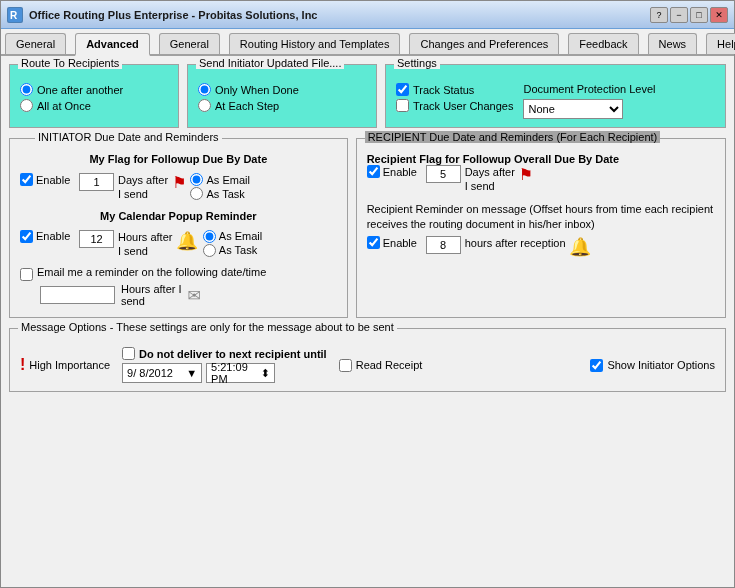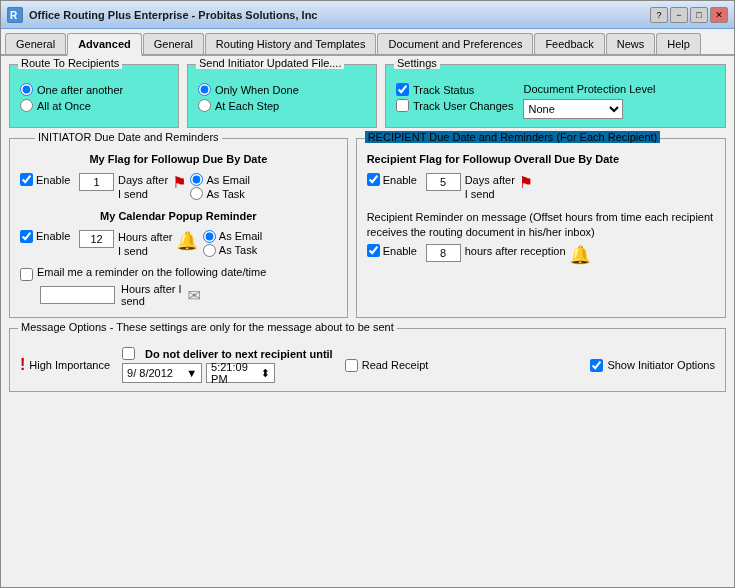"General" .tabs { gap: none -> 8px }
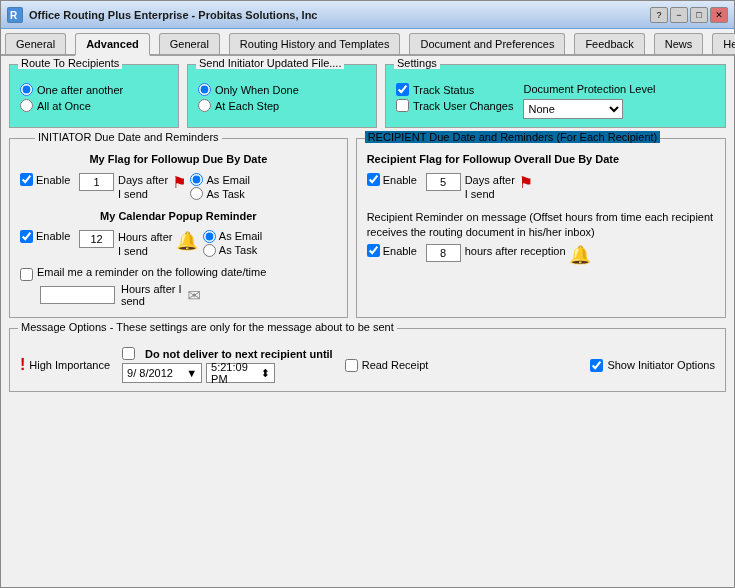"Document and Preferences" div.tab { text: Document -> Changes }
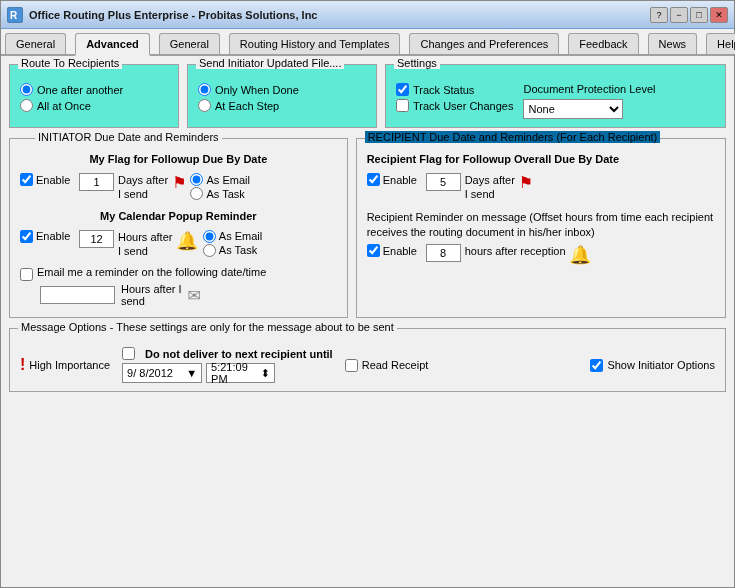"RECIPIENT Due Date and Reminders" .recipient-box .box-label { background: #0369a1 -> #a3a3a3 }
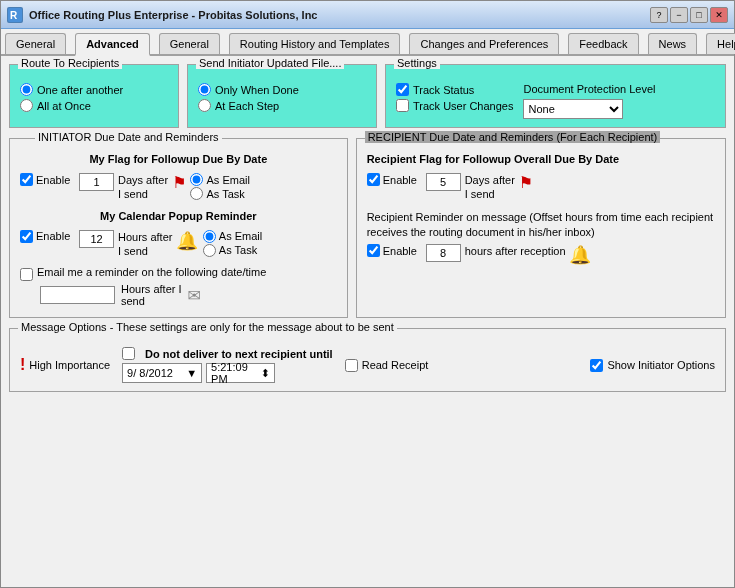"Recipient Flag for Followup Overall" .sub-header { margin-bottom: 8px -> 0 }
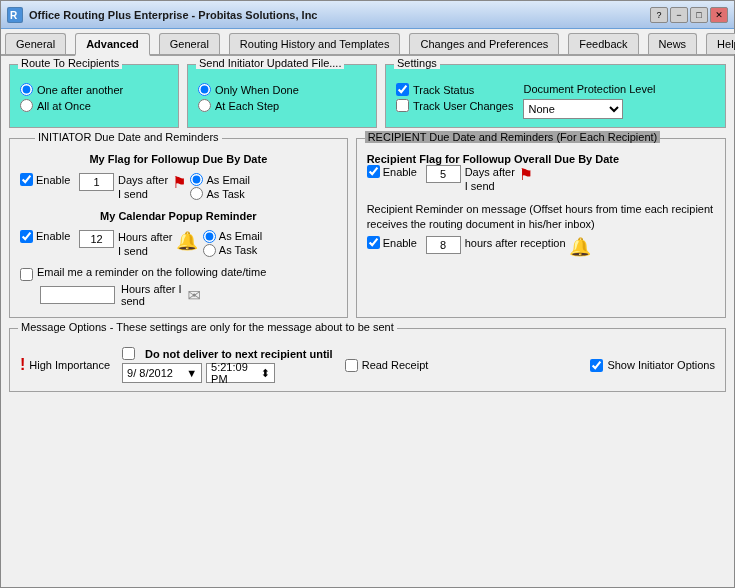"Do not deliver to next" div { gap: 10px -> 4px }
